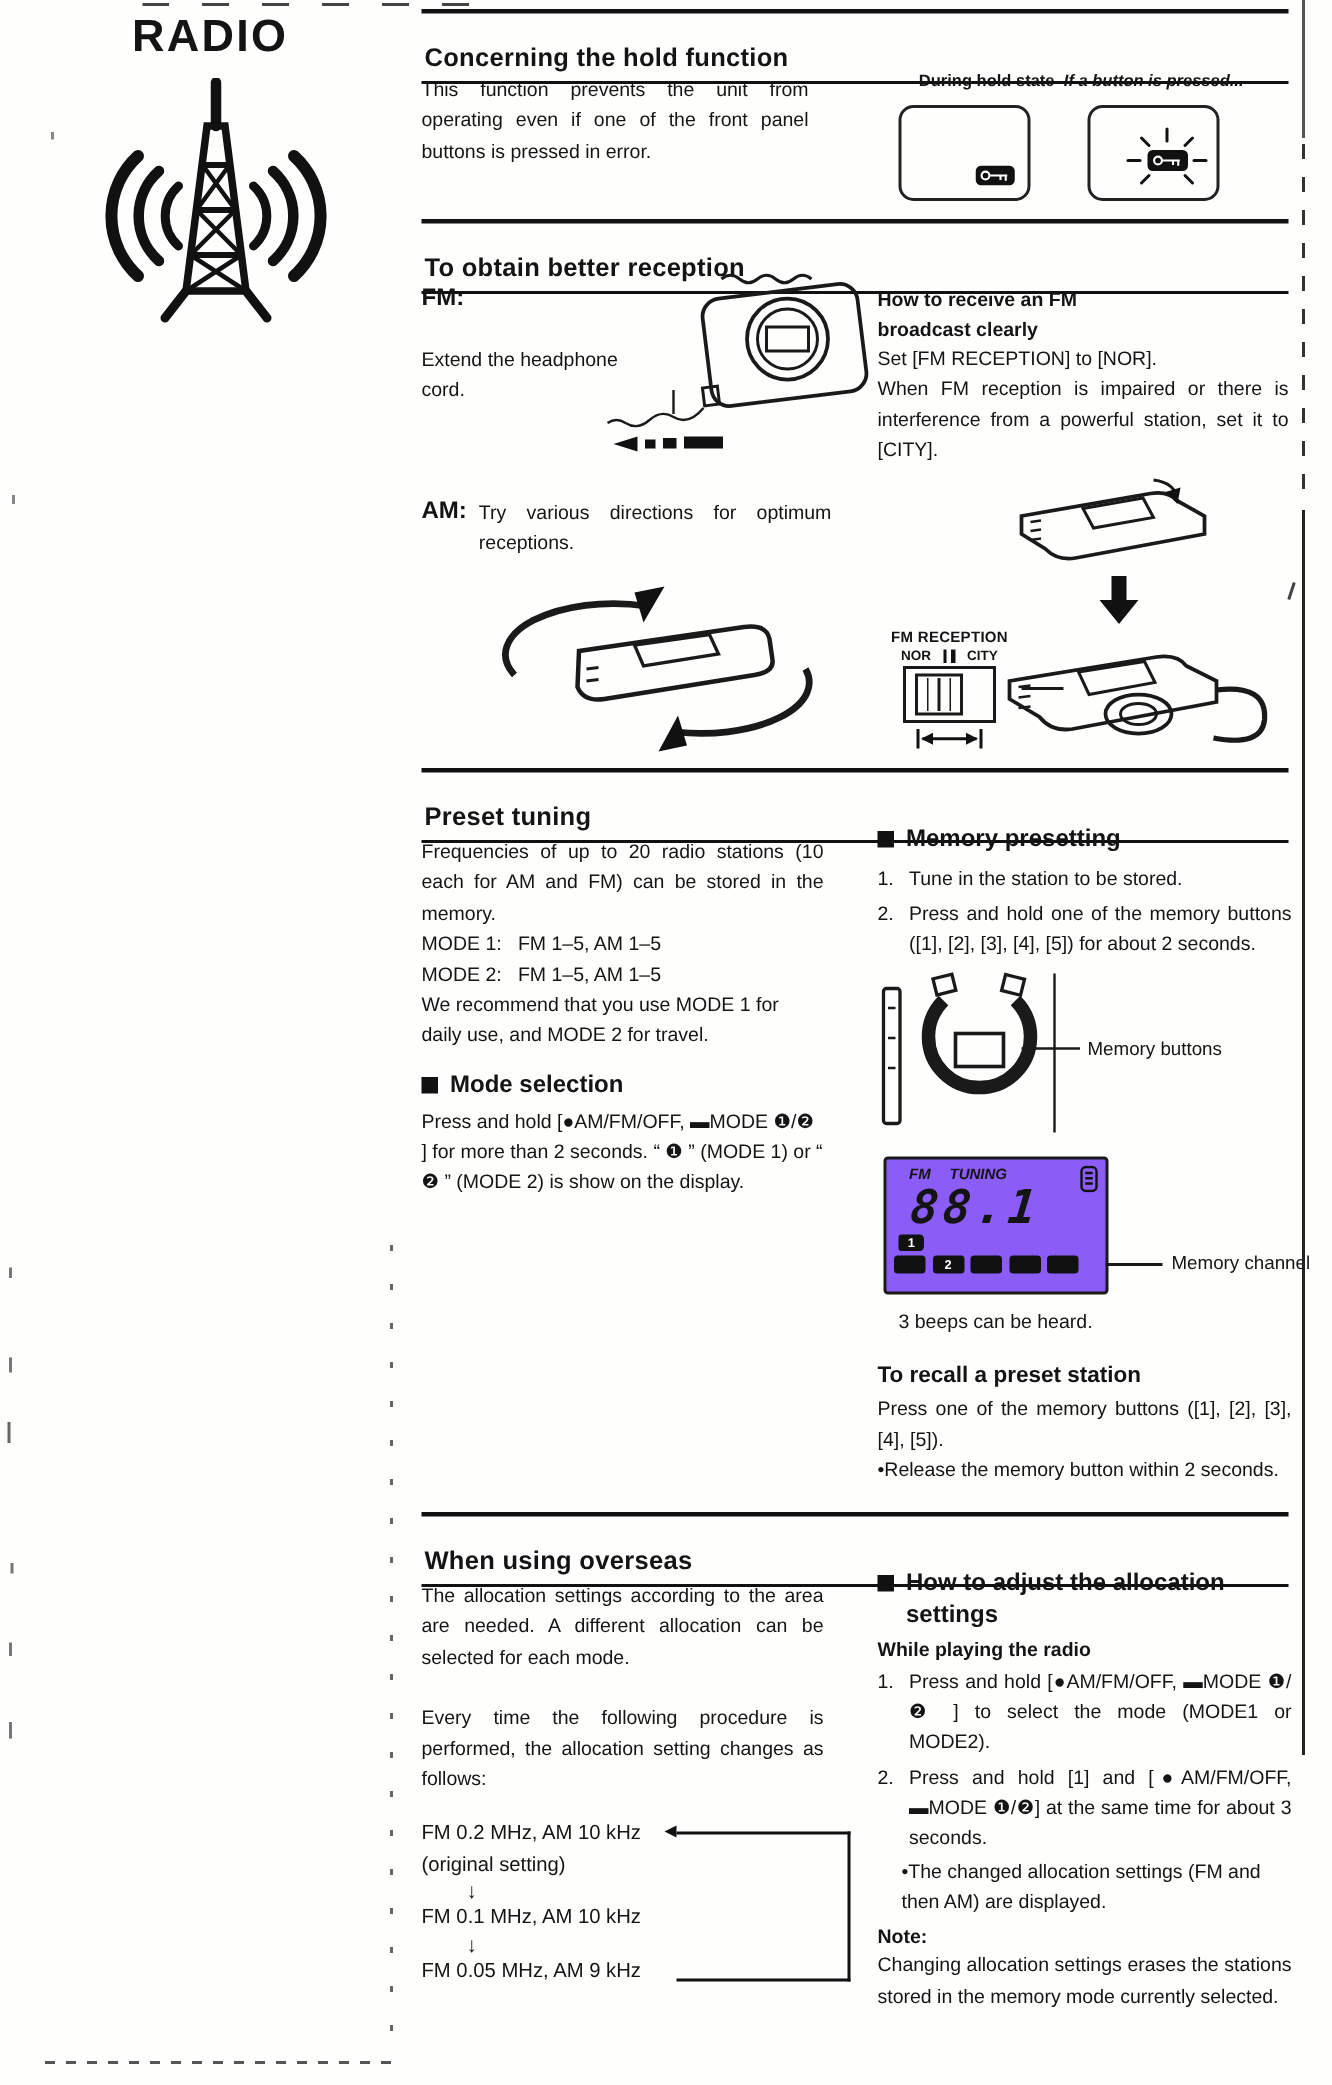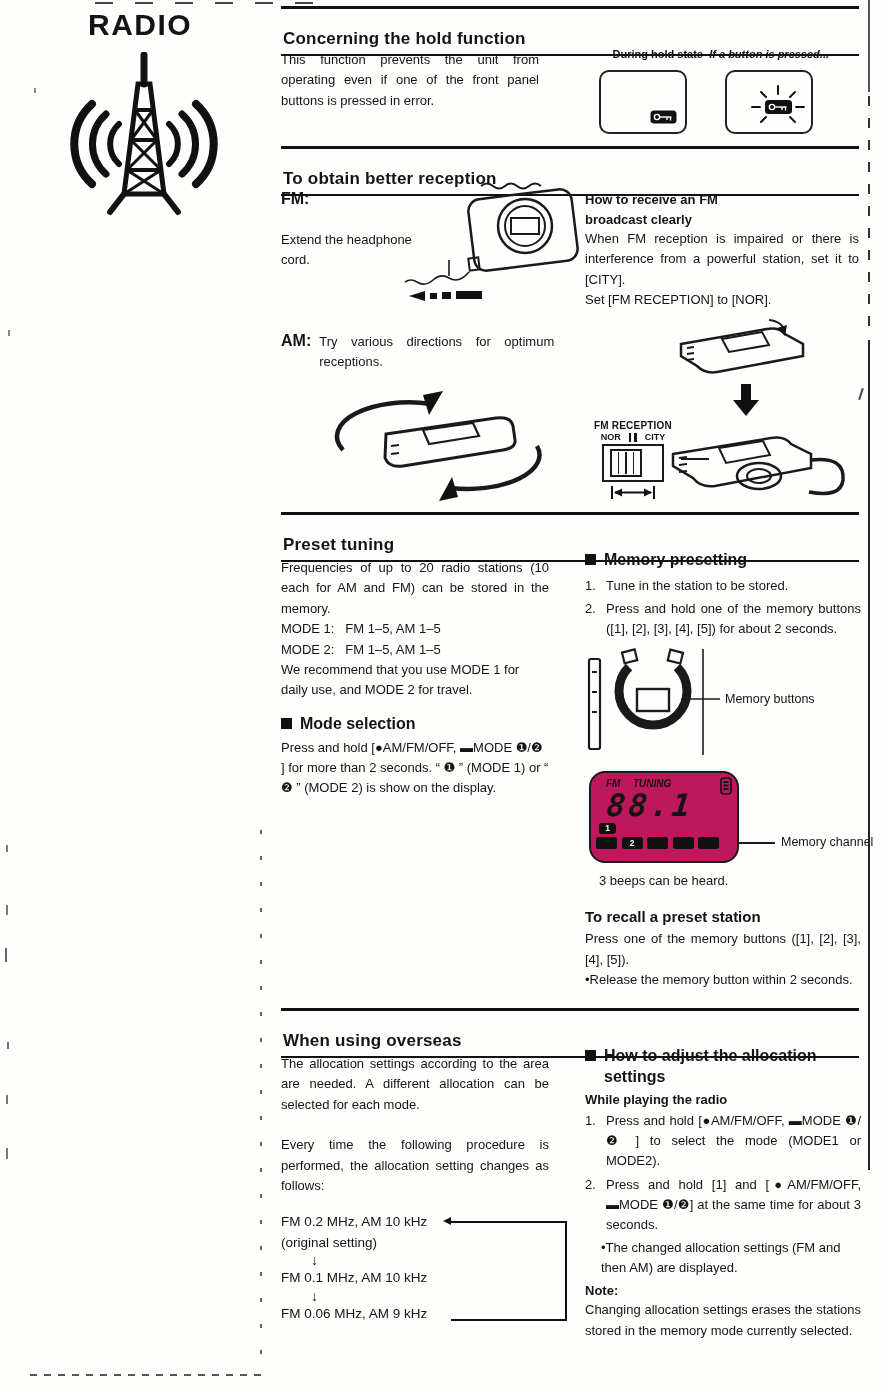"When FM reception is impaired" p.bt { order: before "Set [FM RECEPTION] to [NOR]." -> after "Set [FM RECEPTION] to [NOR]." }
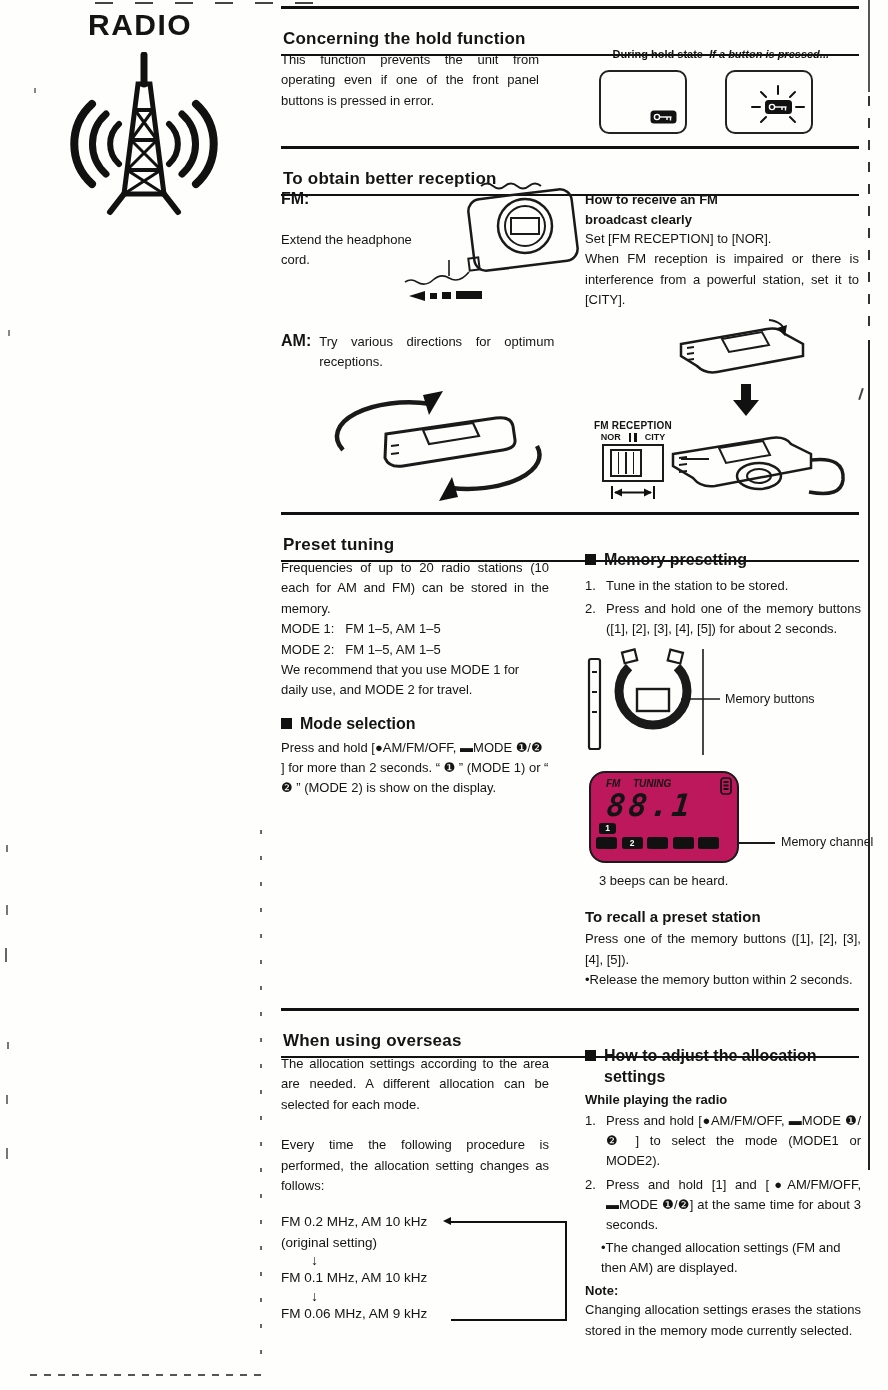"FM" .lcd { background: #be185d -> #8b5cf6; border-radius: 16px -> 3px }
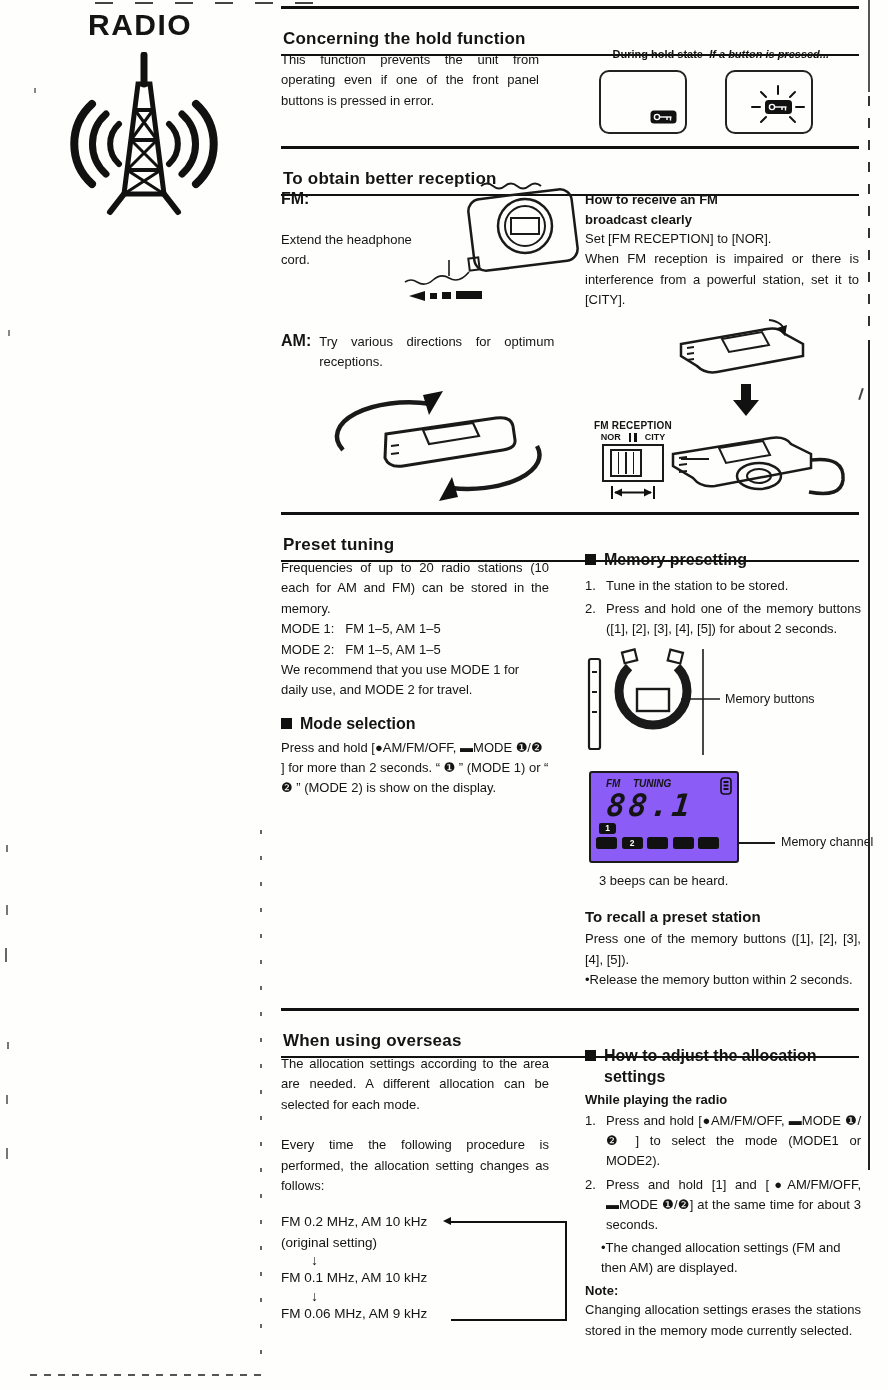"FM 0.06 MHz, AM 9" div.fr { text: 0.06 -> 0.05 }
